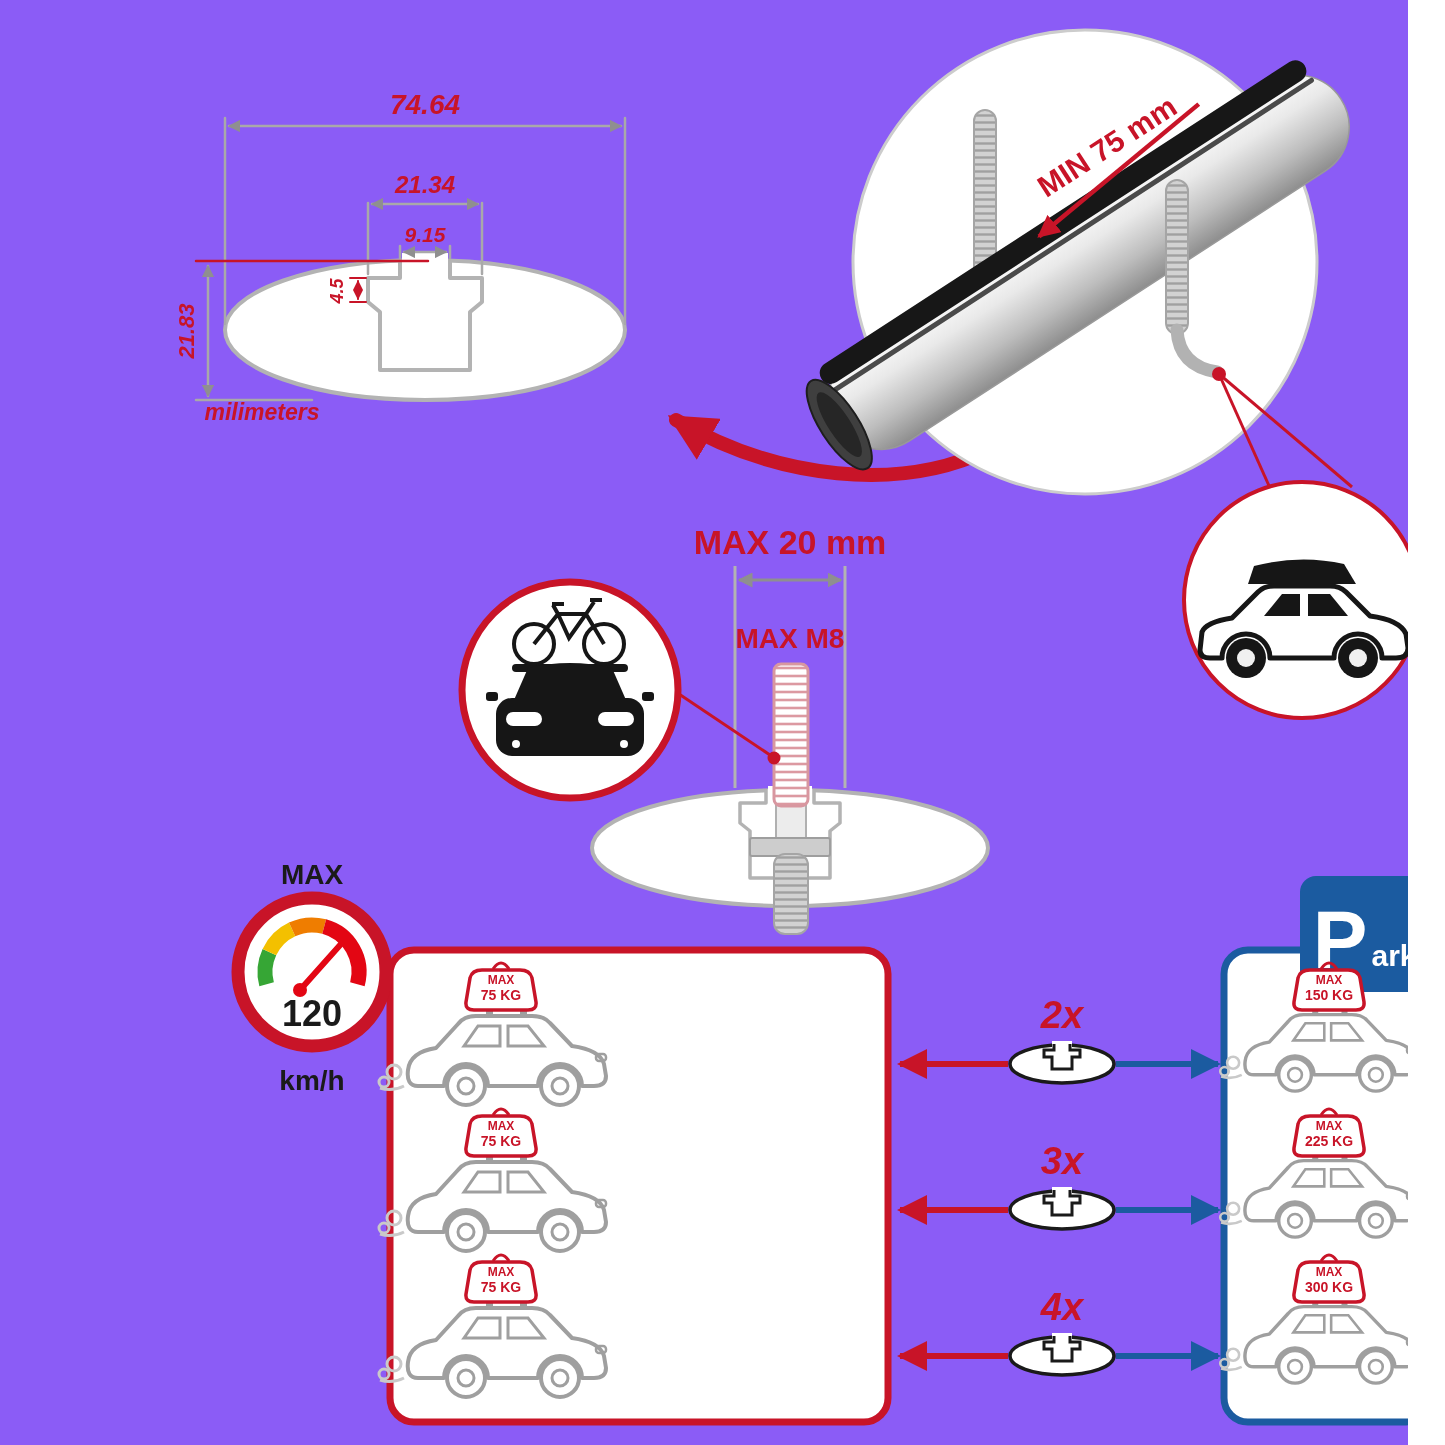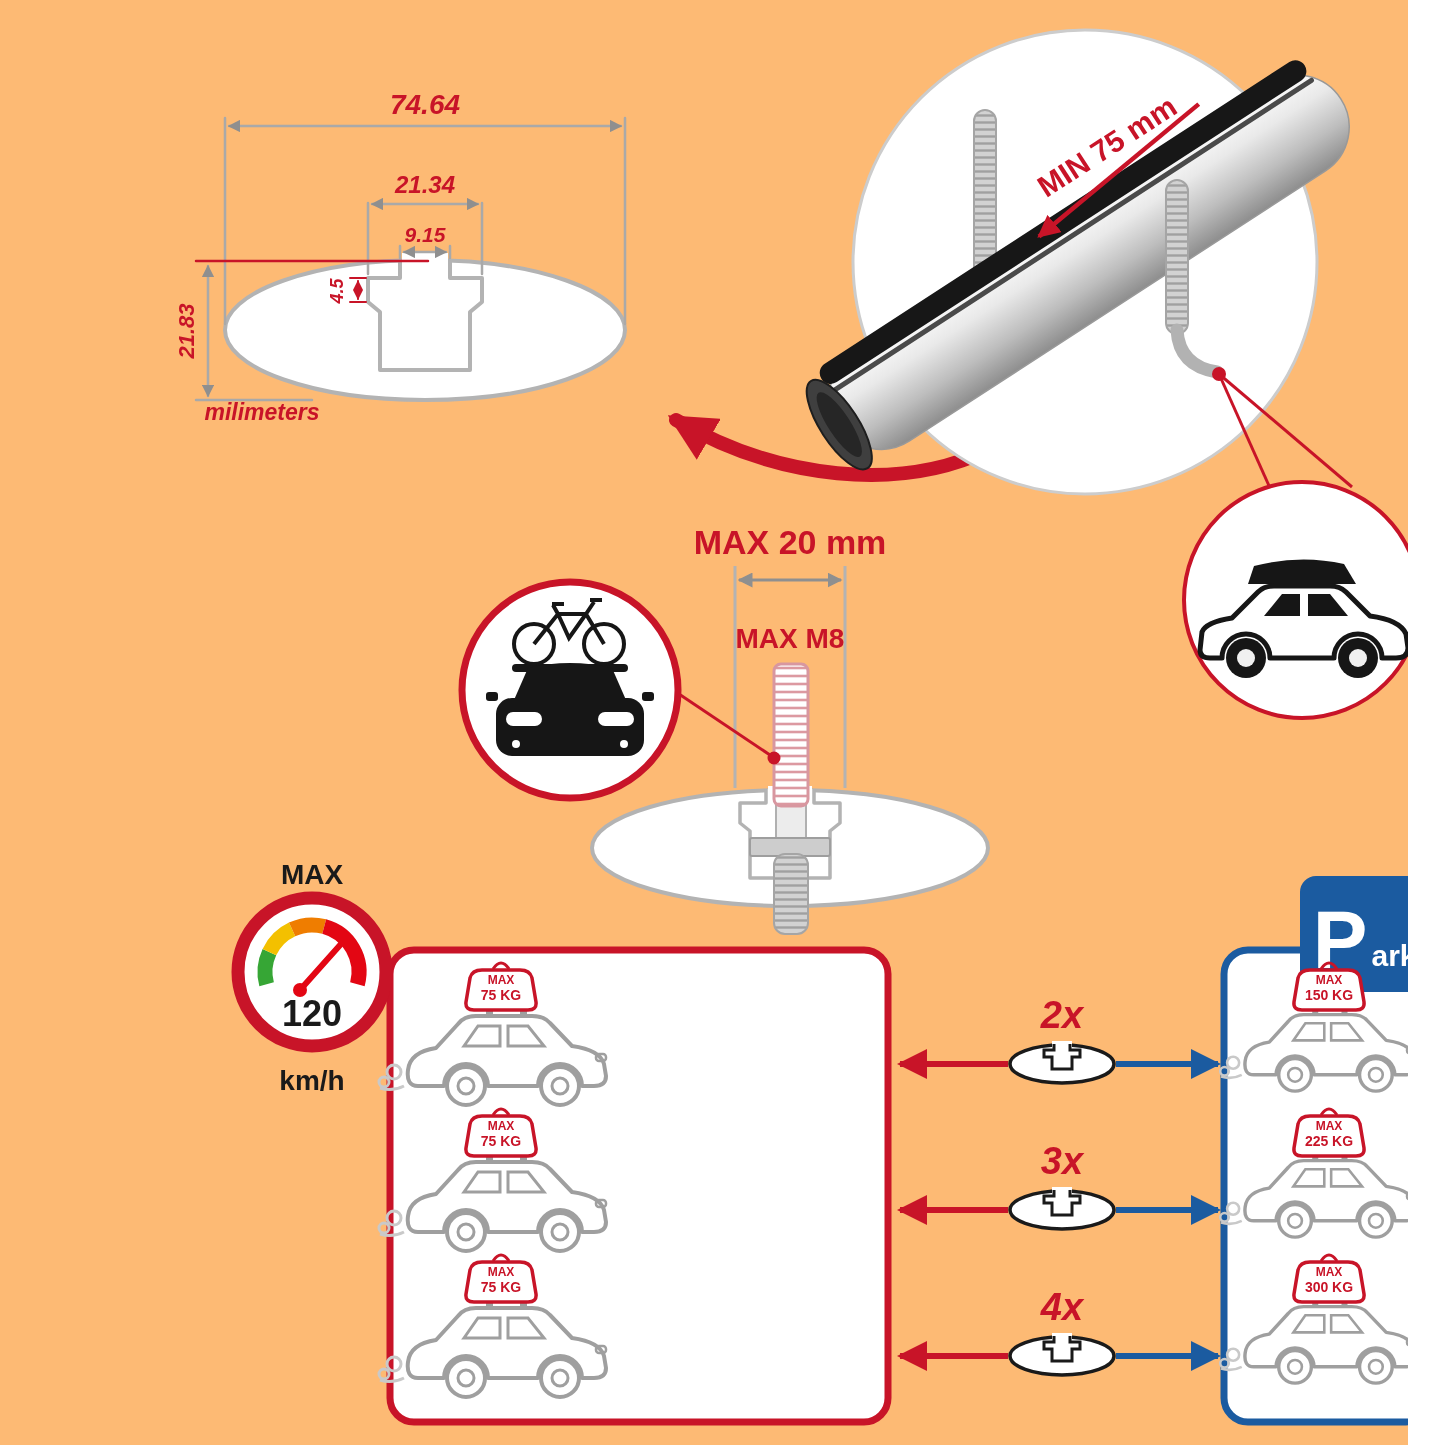"74.64" .canvas { background: #fdba74 -> #8b5cf6 }
